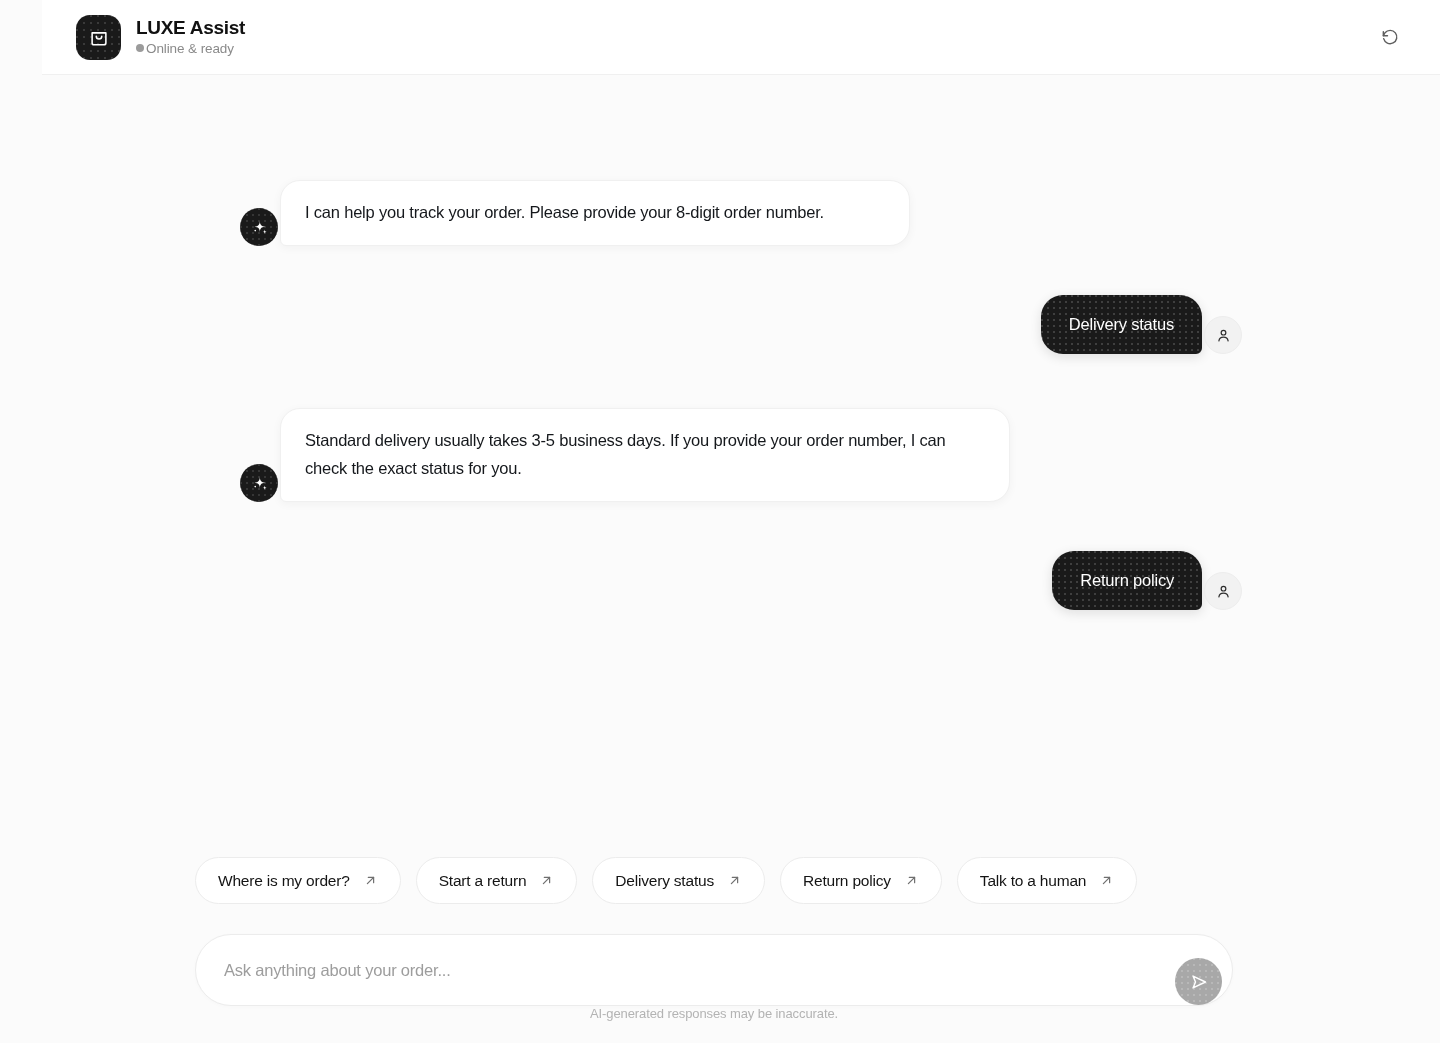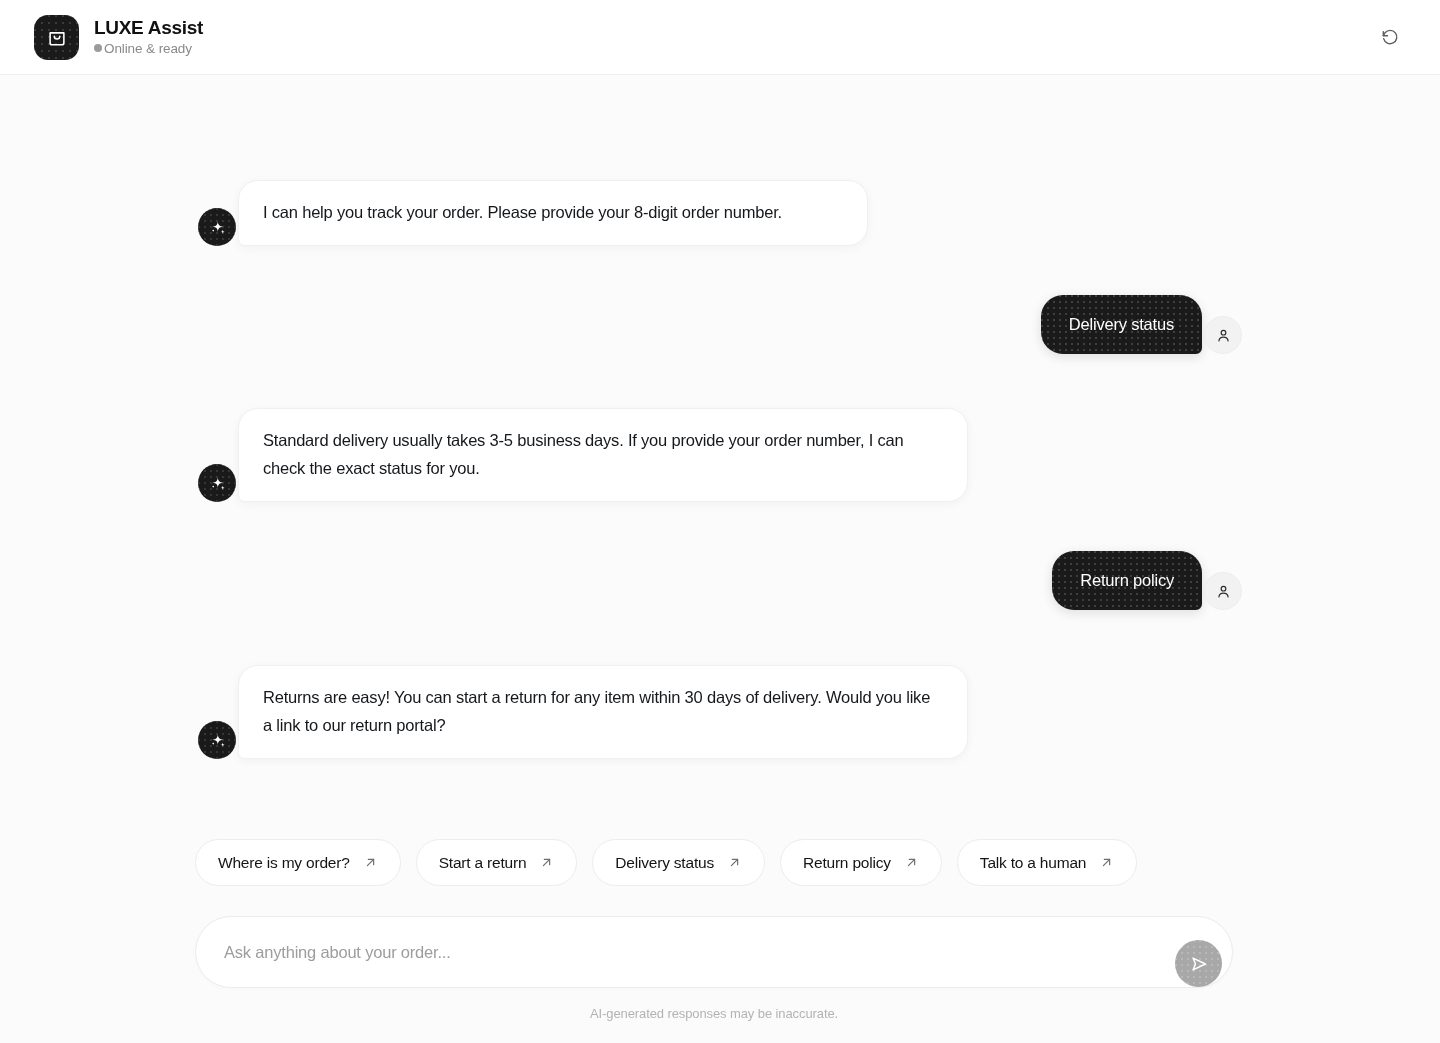"LUXE Assist" .app { padding-left: none -> 42px }
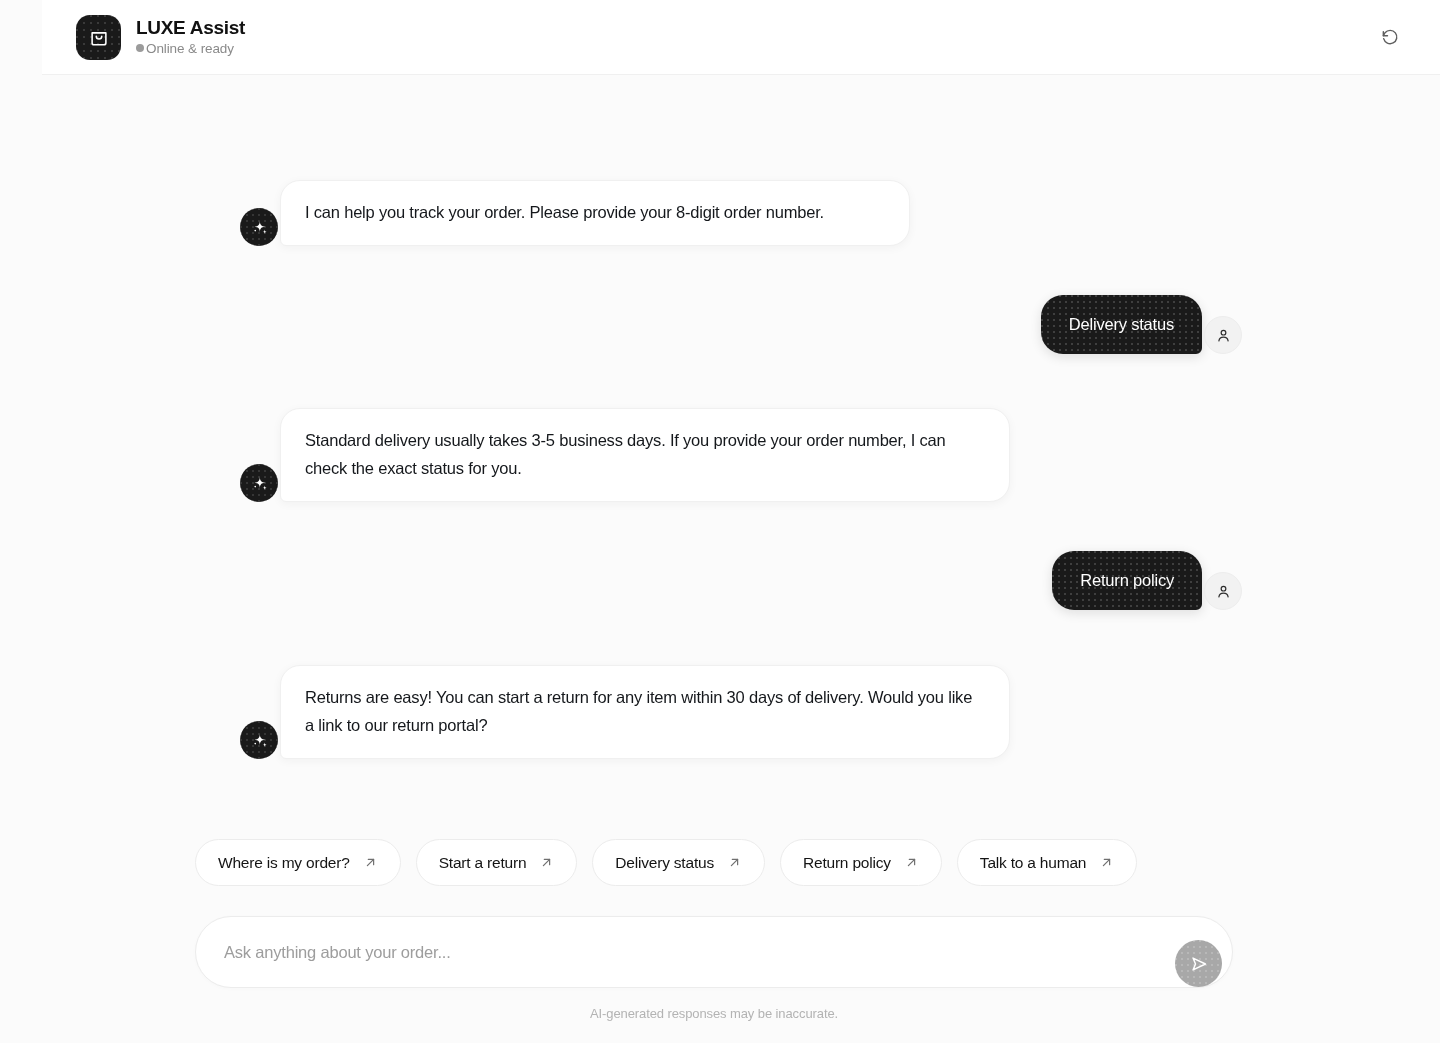"Returns are easy! You can" div.msg-row { html: <div> <div> <svg> <path></path> <path></path> <circle></circle> </svg> </div> <div>Returns are easy! You can start a return for any item within 30 days of delivery. Would you like a link to our return portal?</div> </div> -> none }
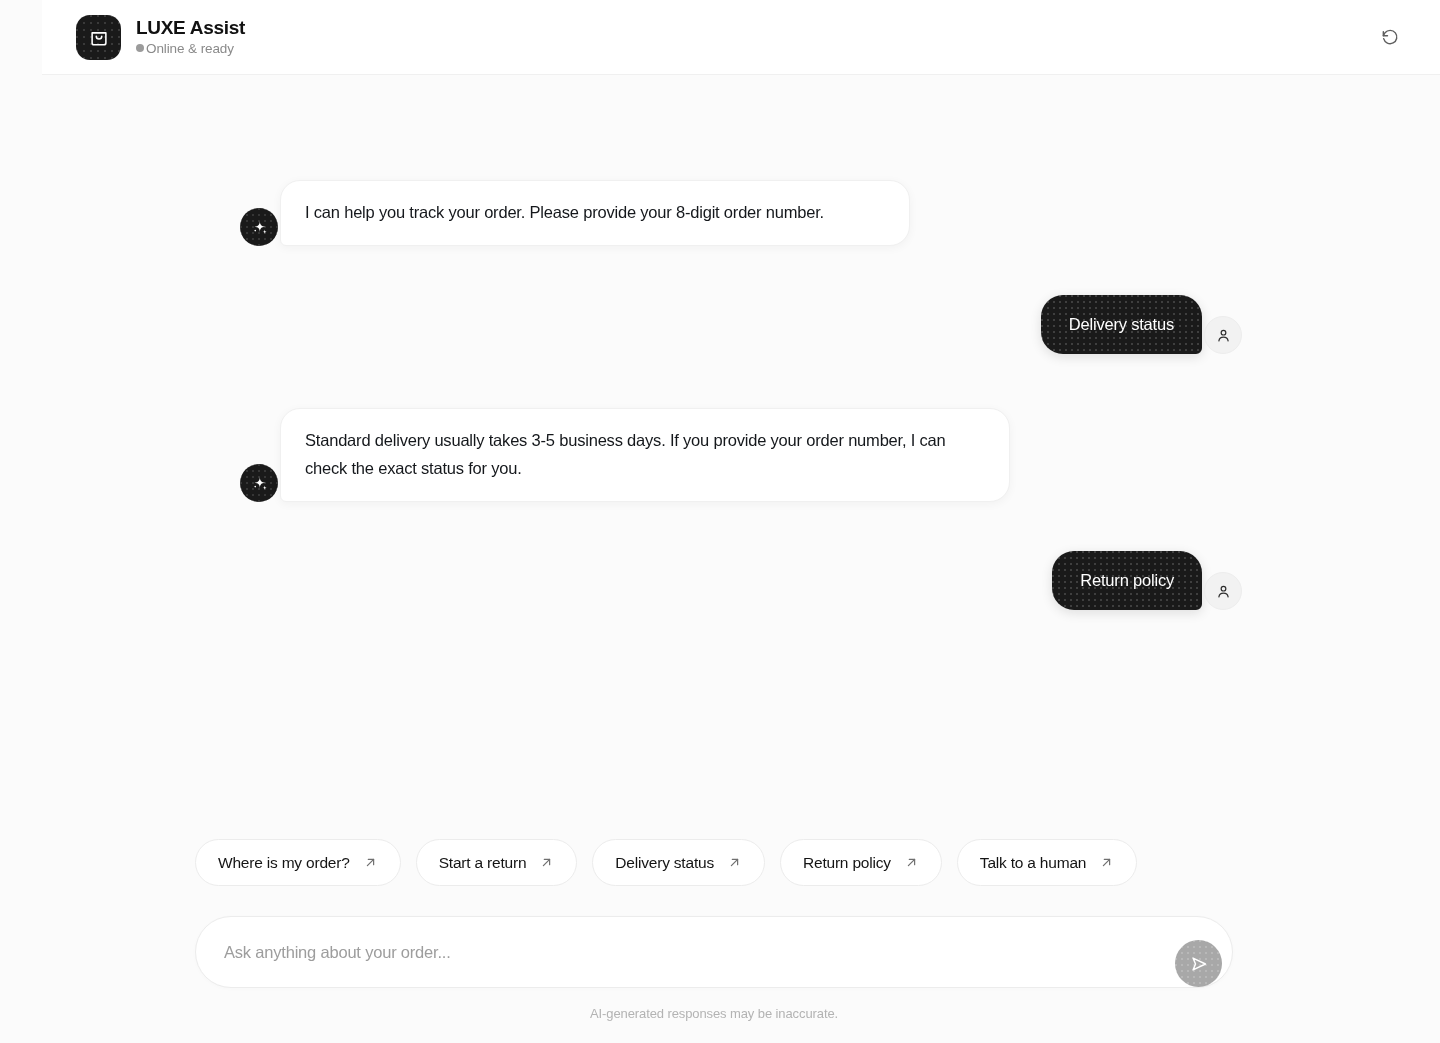"AI-generated responses may be" .disclaimer { margin-top: 18px -> none }
